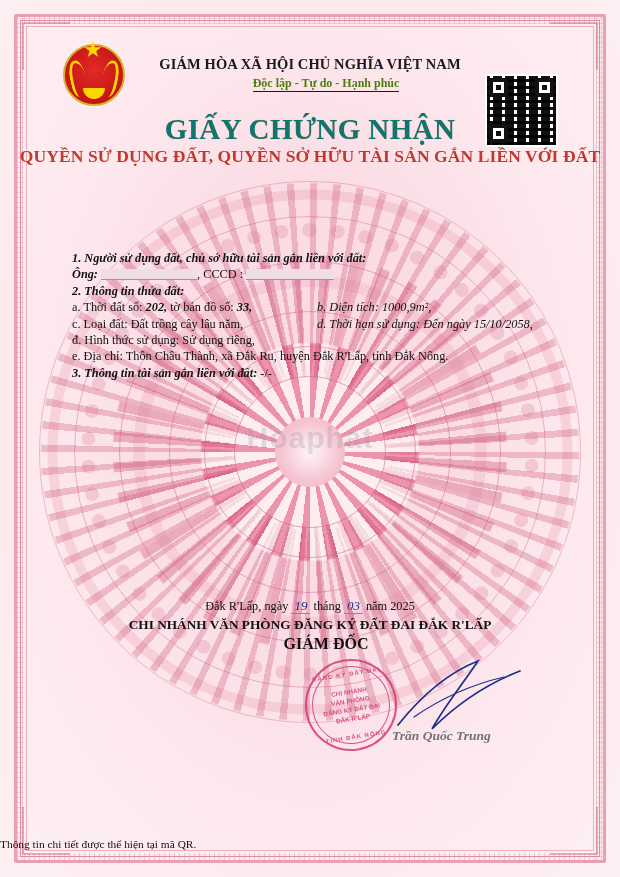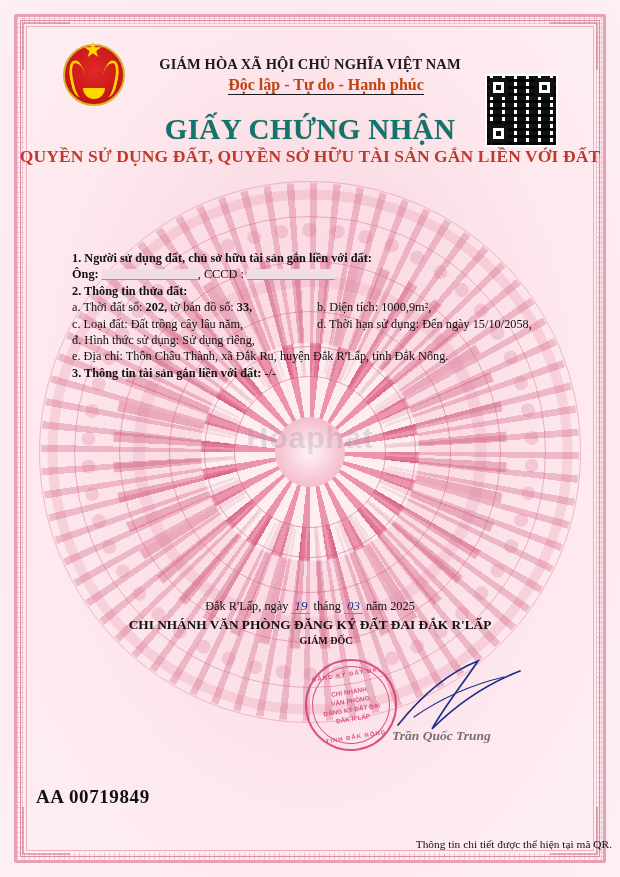"Độc lập - Tự do" .nation-line2 { color: #c2410c -> #4d7c0f; font-size: 16px -> 12px }
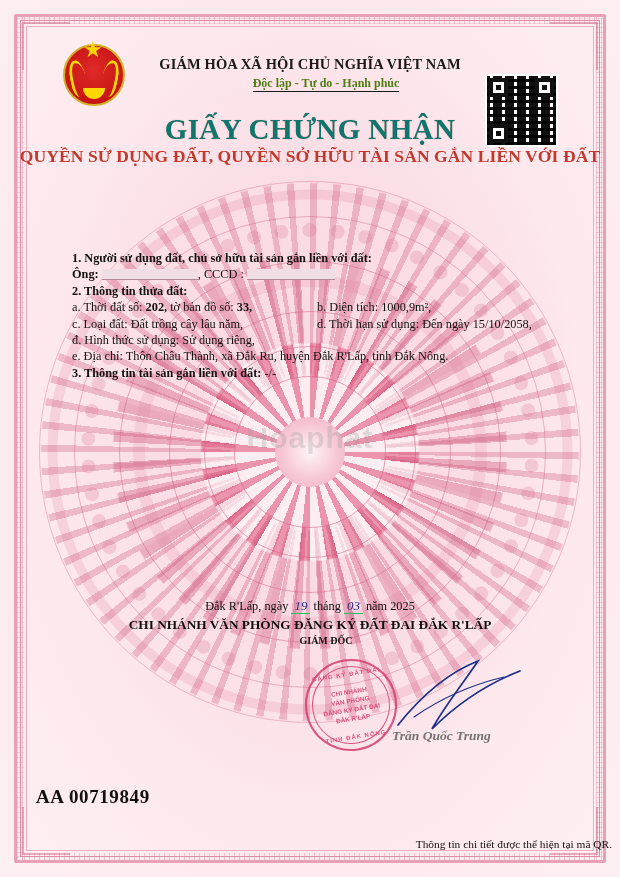"1. Người sử dụng đất," .content b { font-style: none -> italic }
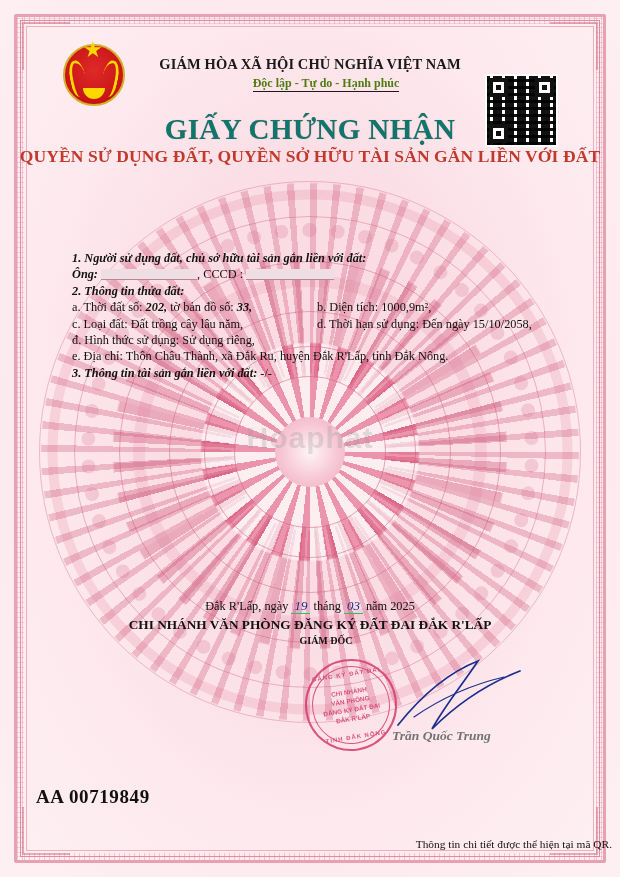"b. Diện tích: 1000,9m²," .two-col .col-b { font-style: none -> italic }
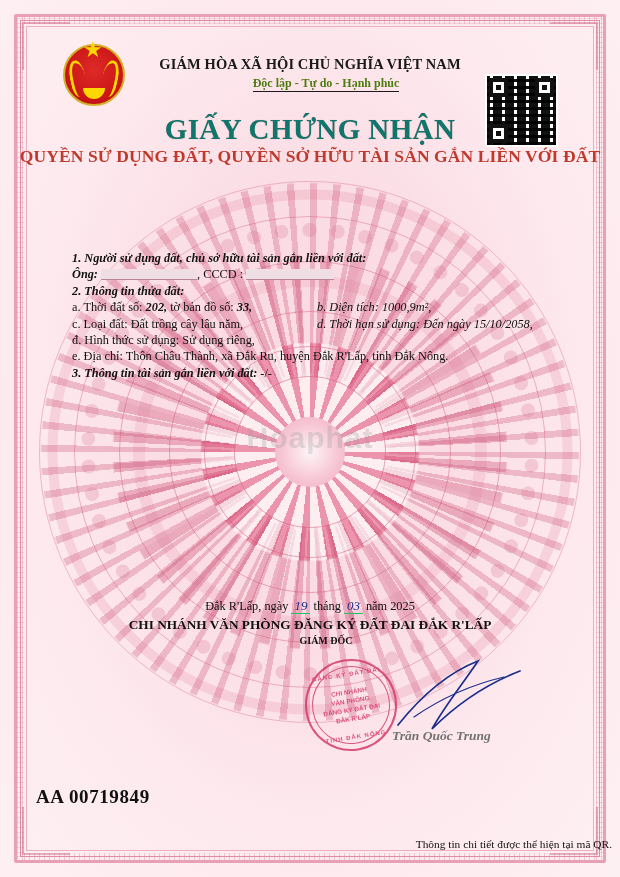"GIÁM ĐỐC" .office-role { font-size: 10px -> 16px }
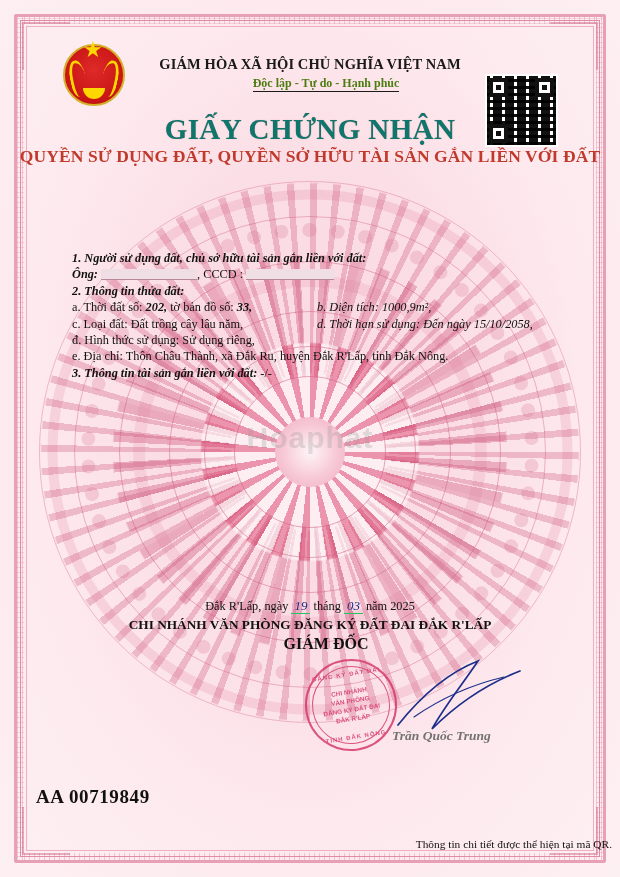"AA 00719849" div.serial { html: <div>AA 00719849</div> -> none }
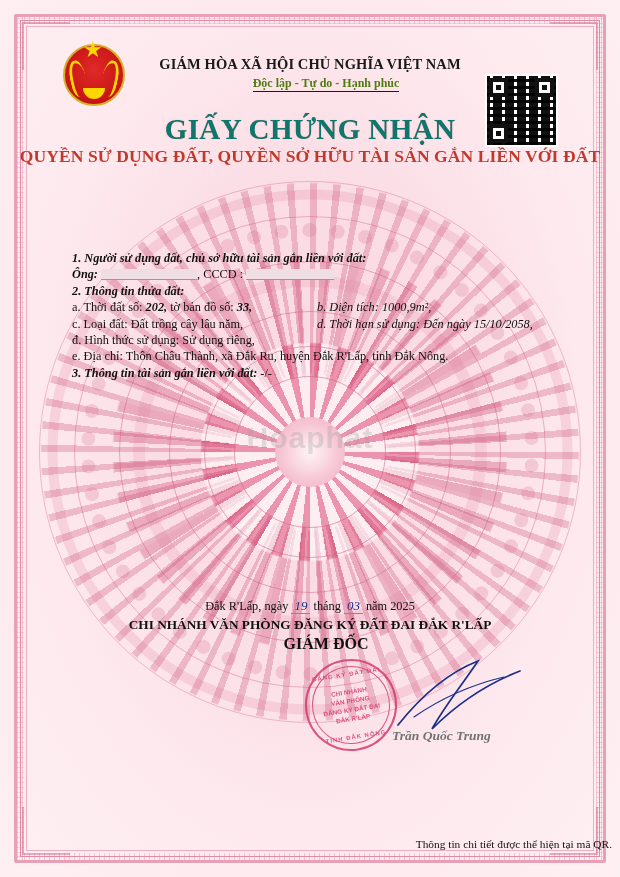"Thông tin chi tiết được" .footnote { text-align: right -> left }
